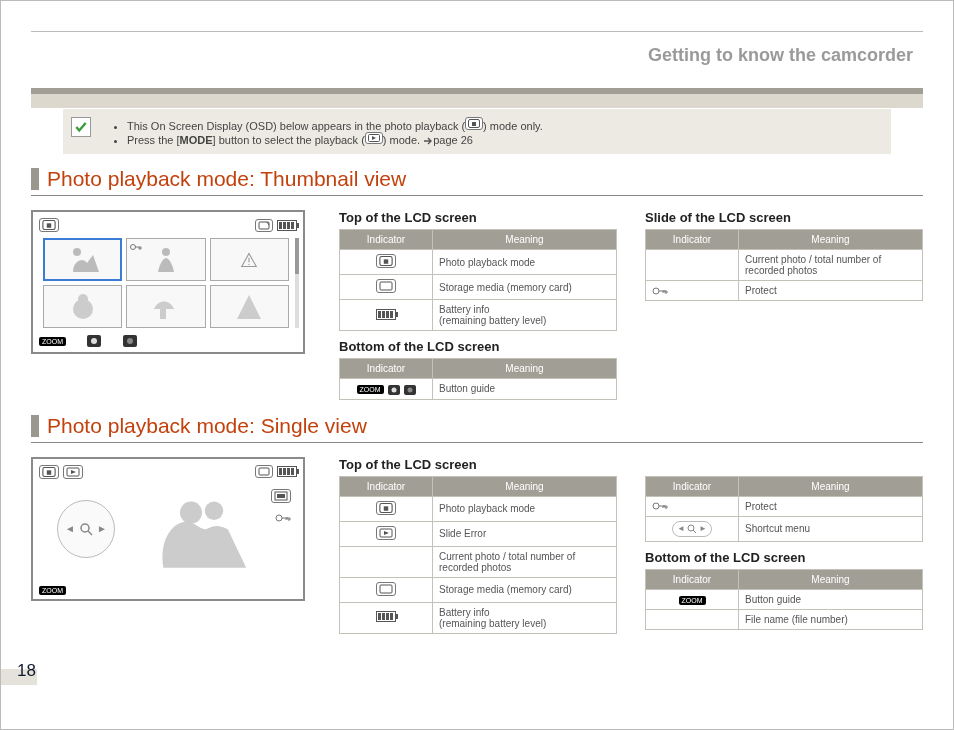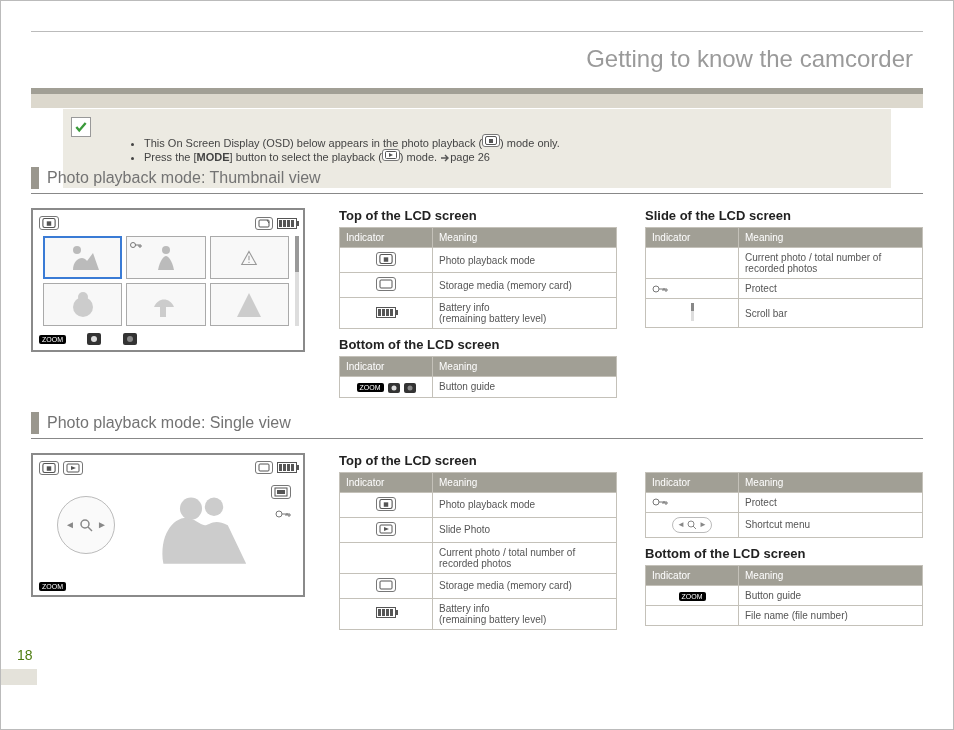"Getting to know the camcorder" .title { font-size: 24px -> 18px; font-weight: 400 -> 700 }
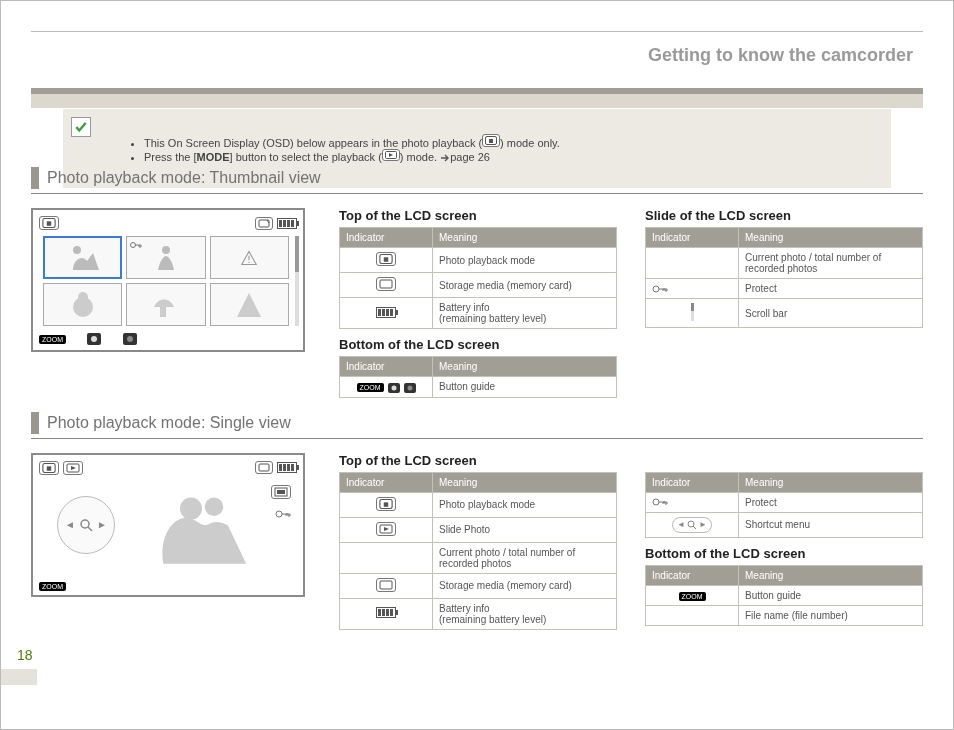"This On Screen Display (OSD)" .notebox ul { margin: 17px -> 0 }
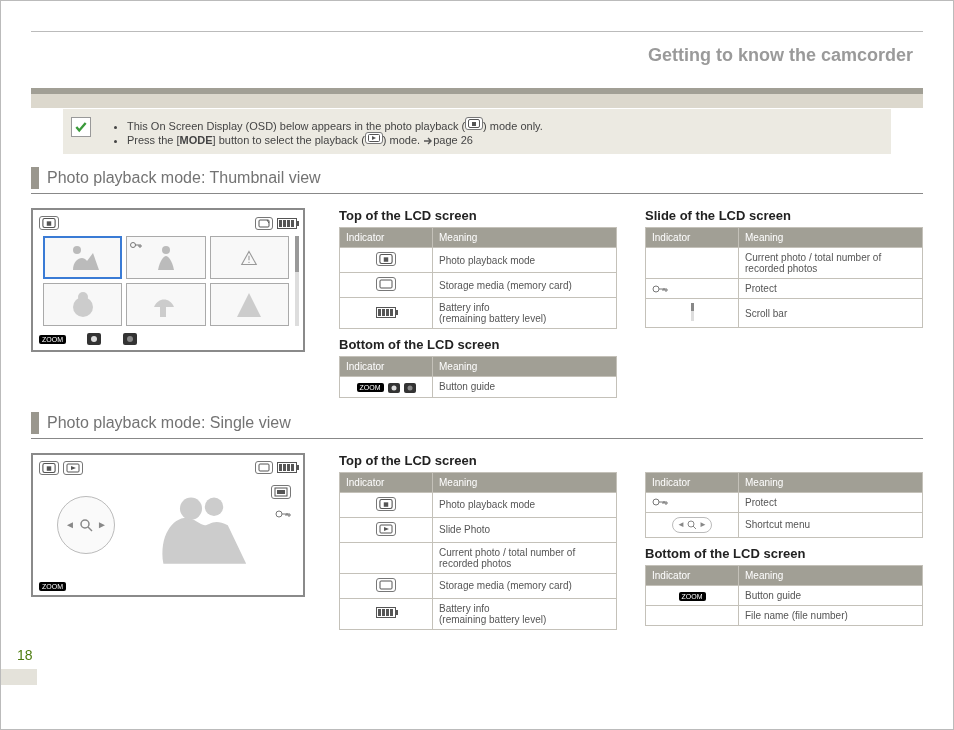"Photo playback mode: Thumbnail view" .sectionbar .t { color: #737373 -> #c2410c; font-size: 16px -> 21px }
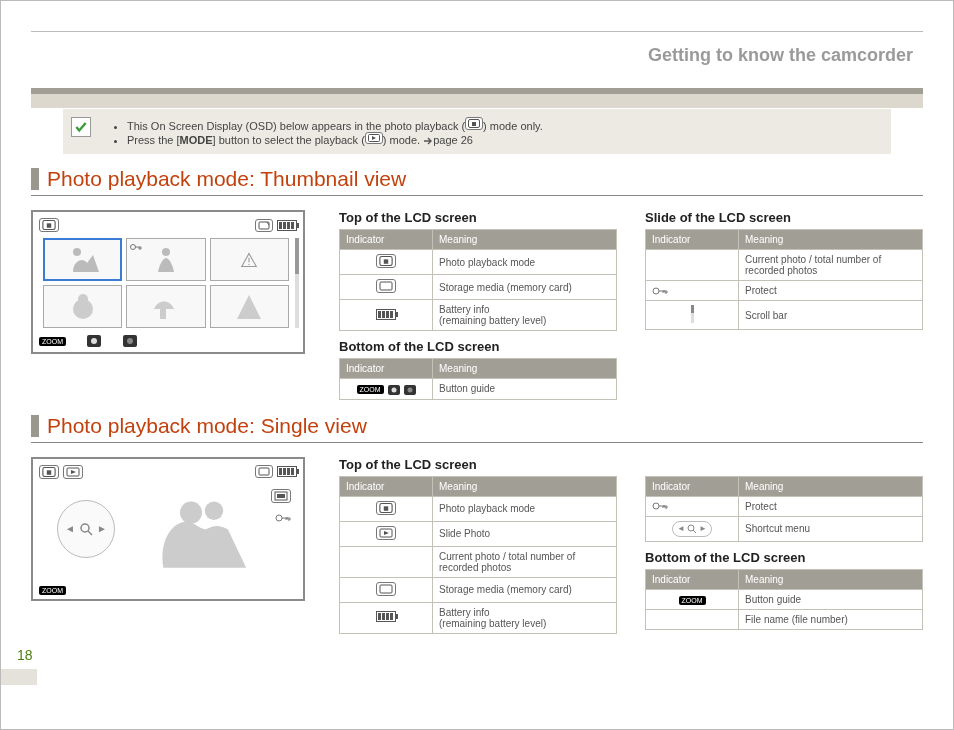"Indicator" .tbl th { text-align: left -> center }
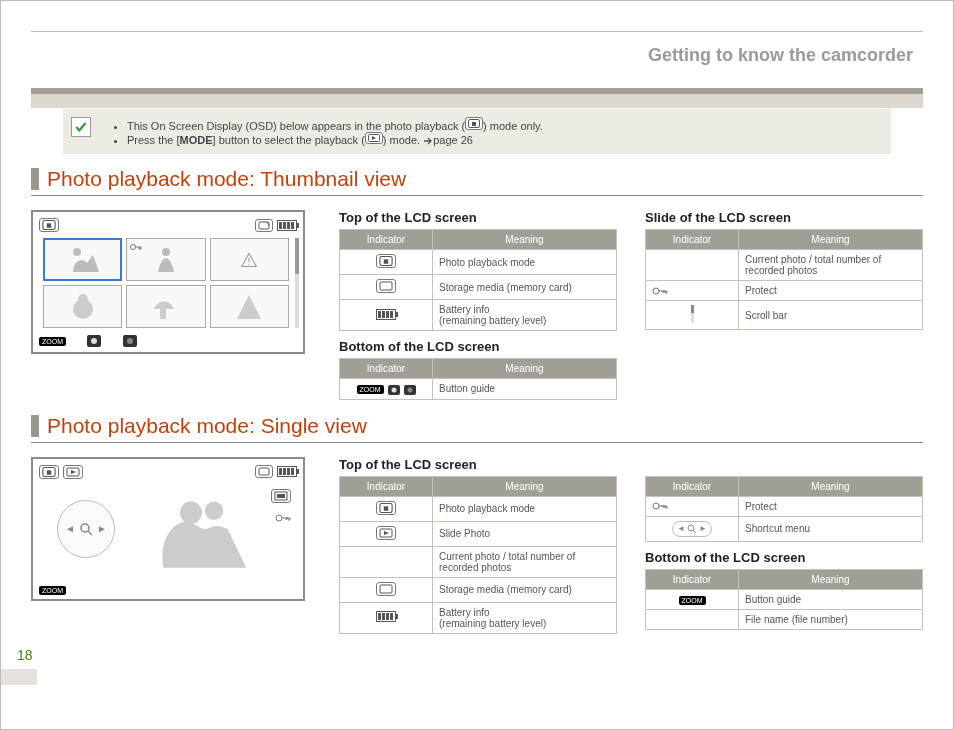"Scroll bar" tr { html: <tr> <td><span><i></i></span></td> <td>Scroll bar</td> </tr> -> none }
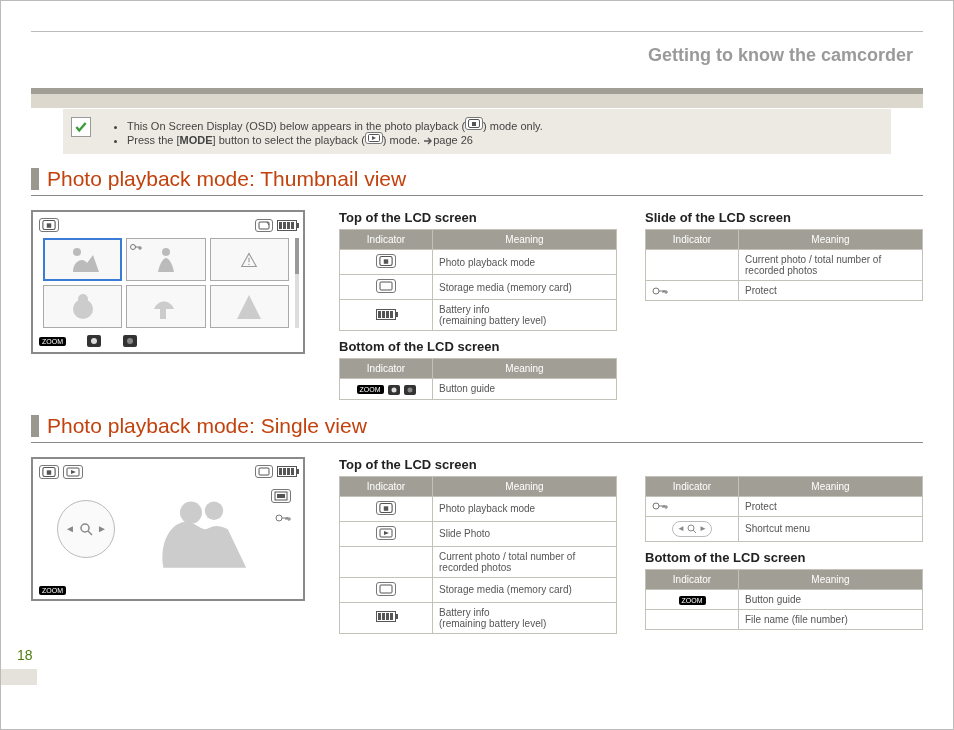"Slide Photo" td { text: Photo -> Error }
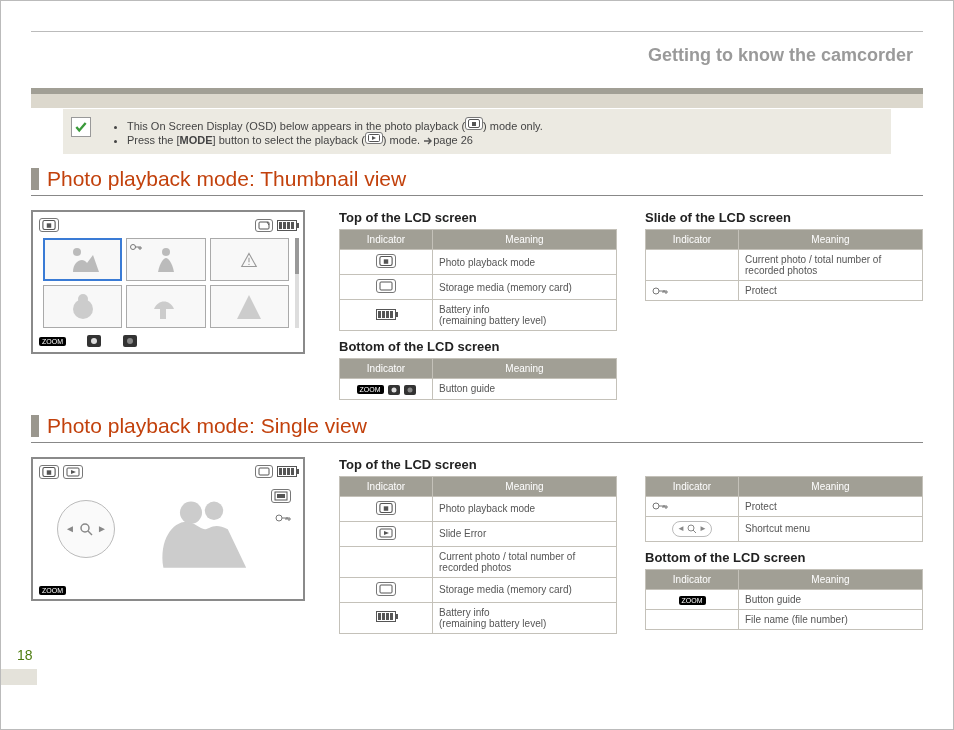"18" .pgnum { color: #4d7c0f -> #0f172a; font-size: 14px -> 17px; top: 646px -> 660px }
